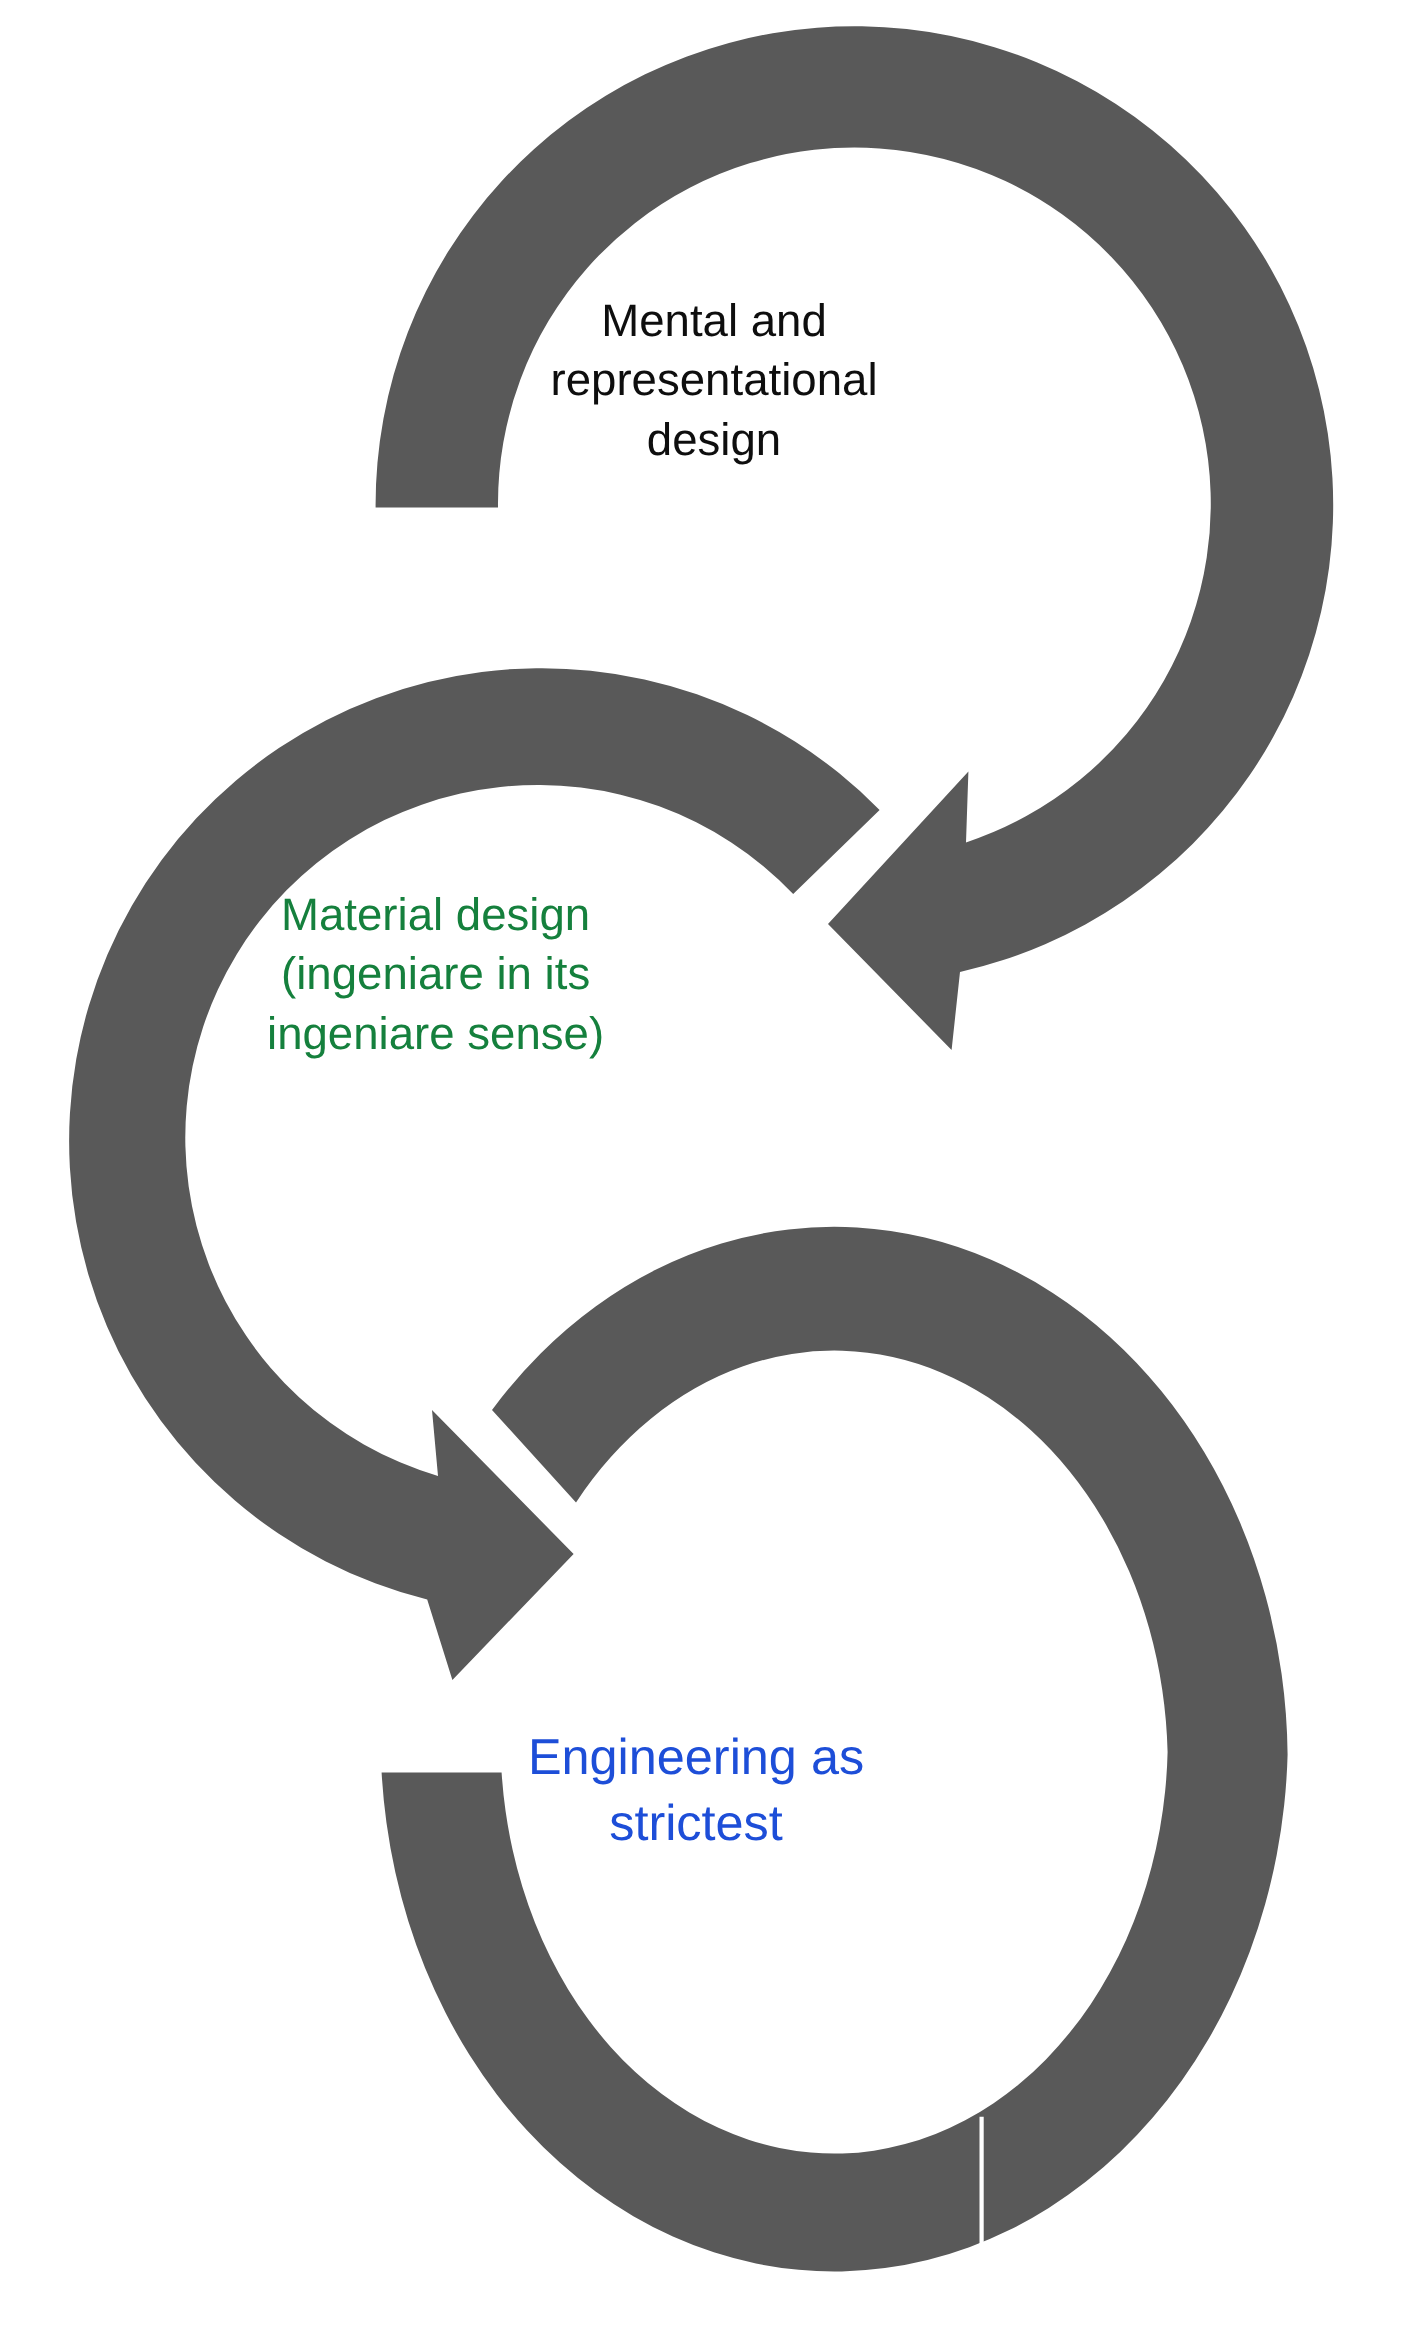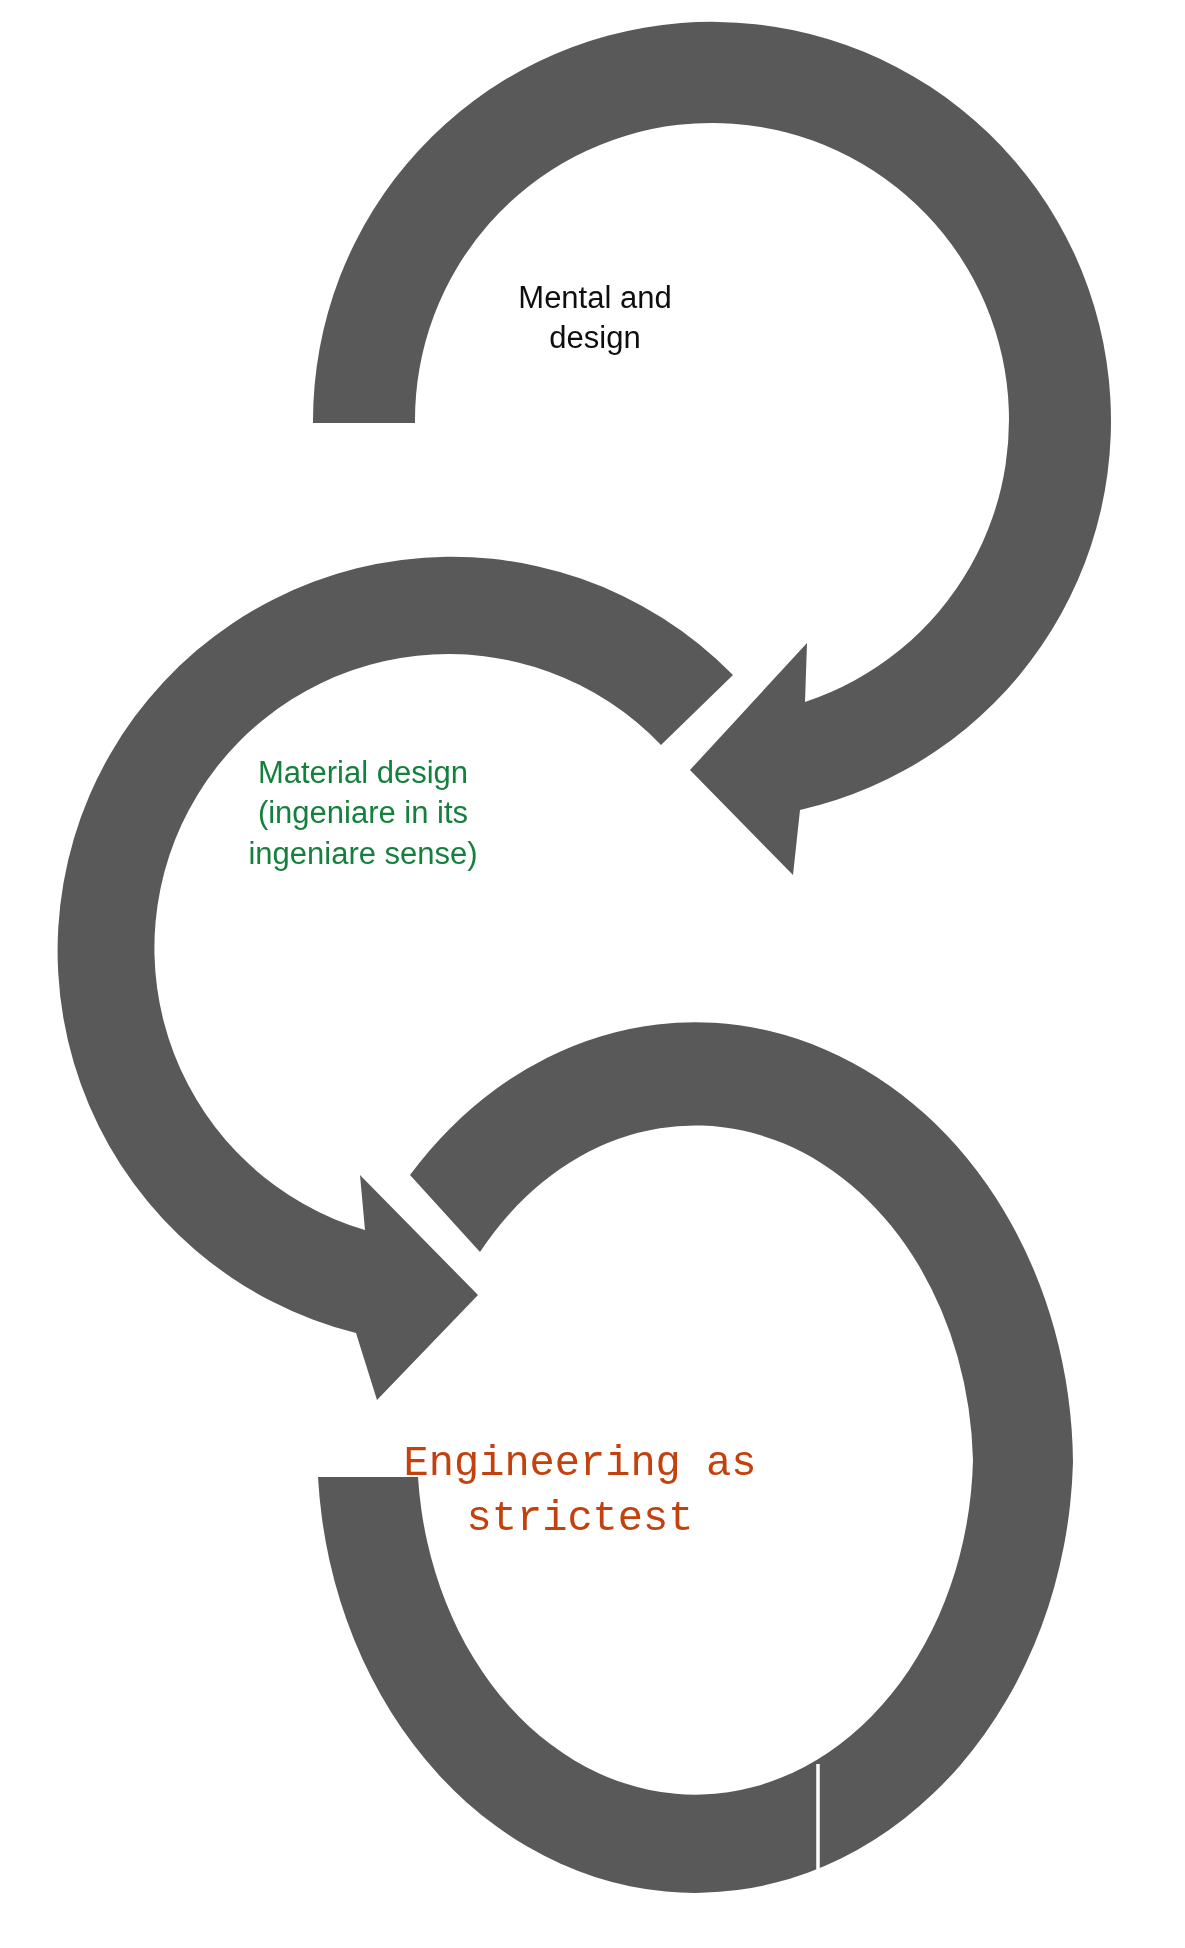"Mental and" .node-label { font-size: 31px -> 38px }
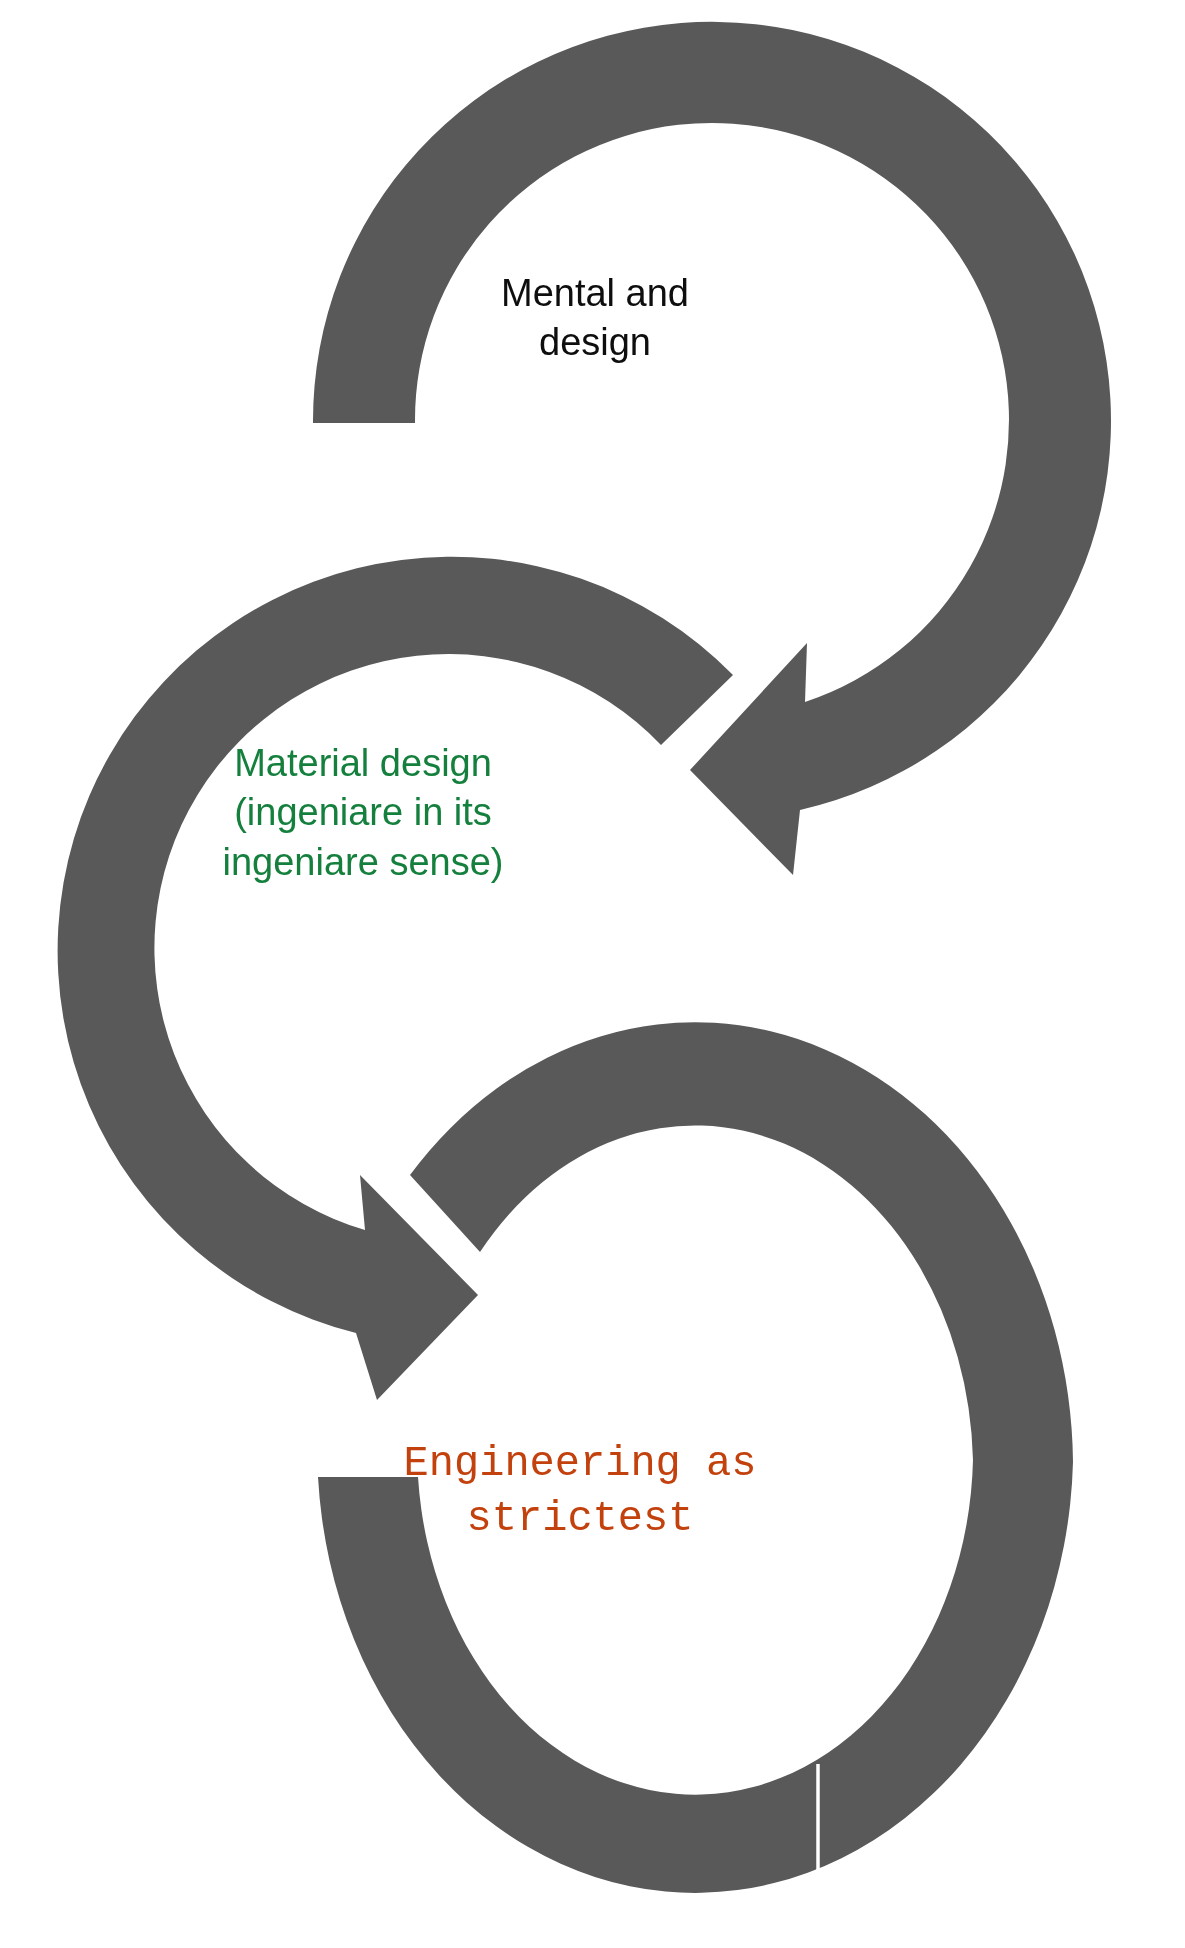"representational" div { html: none -> <div>representational</div> }
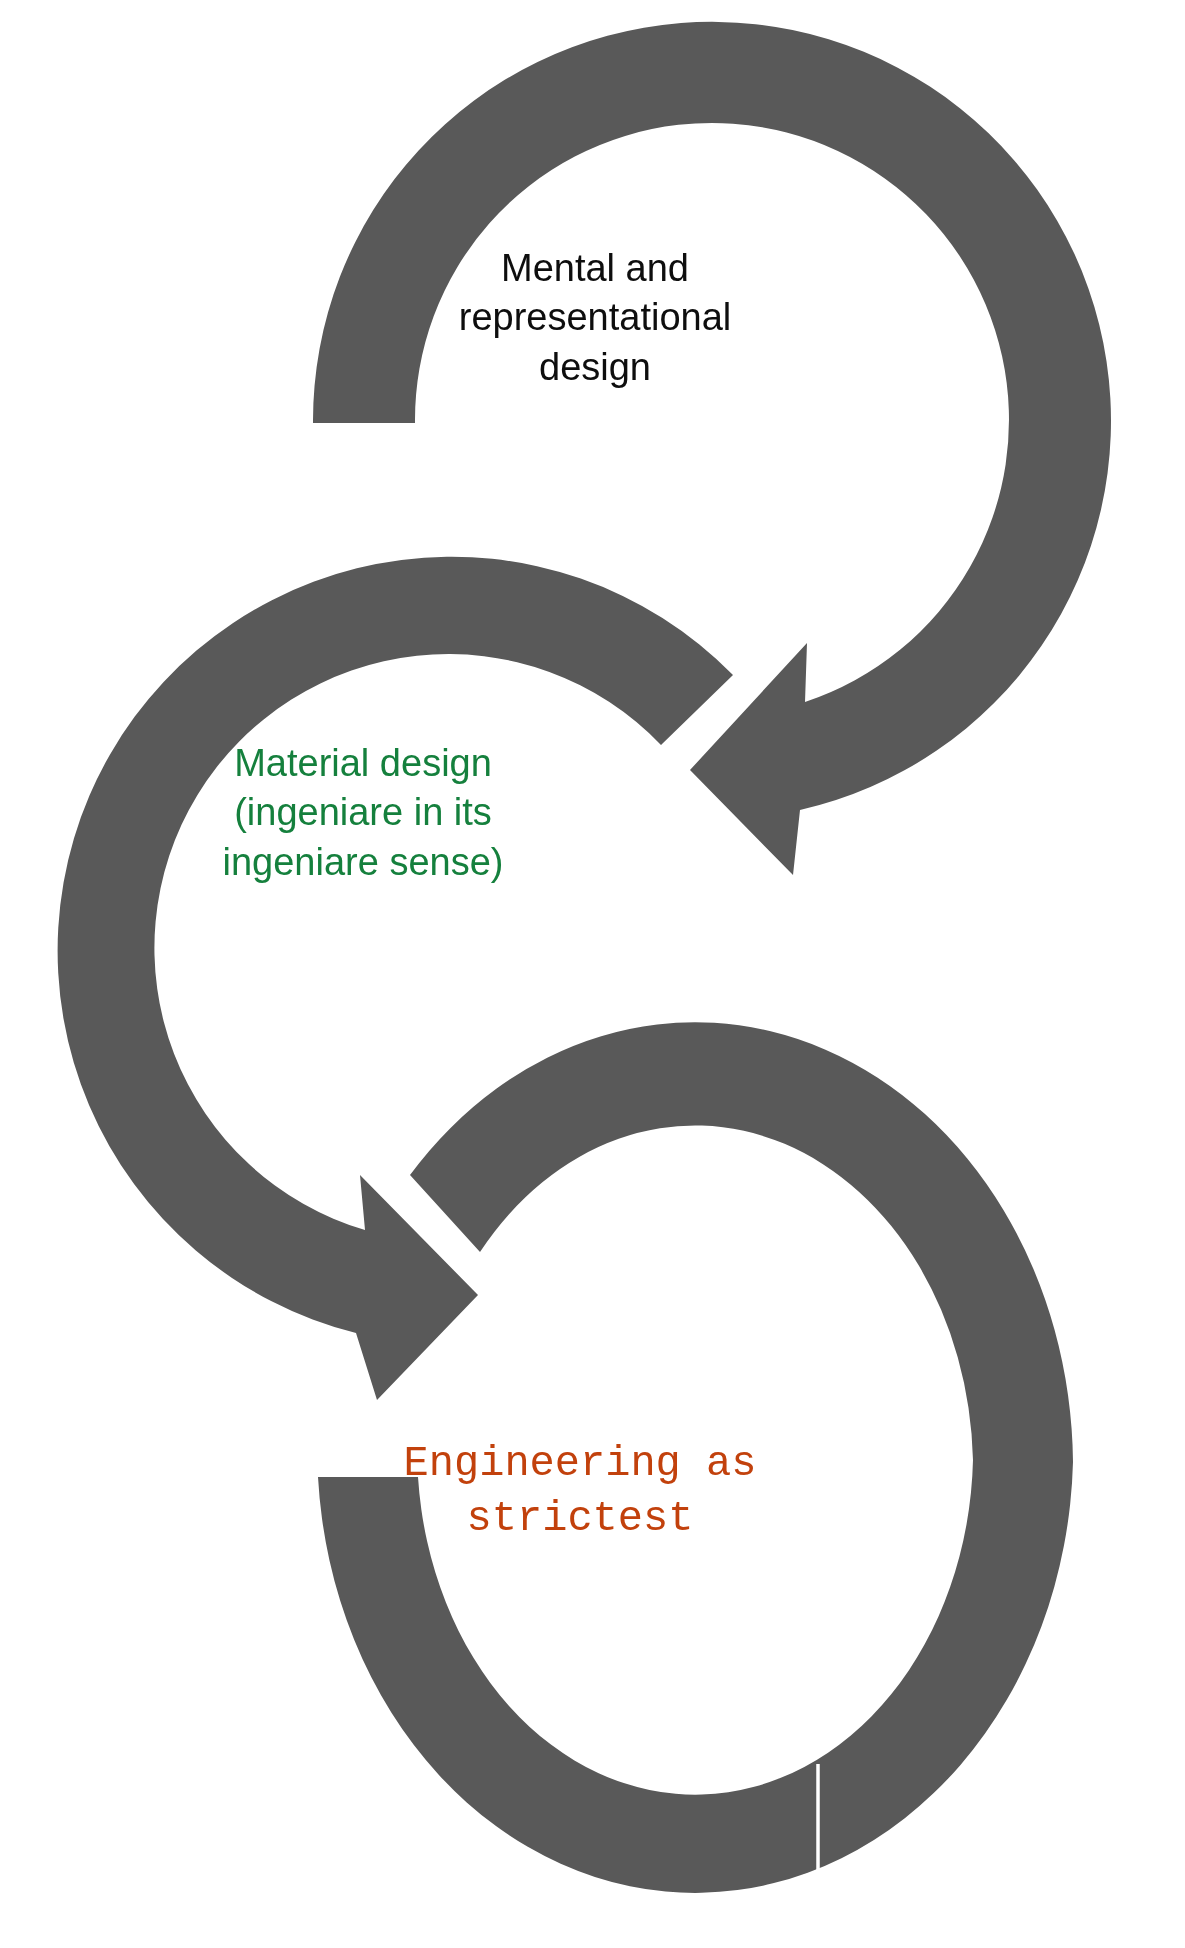"Engineering as" div.node-label { color: #c2410c -> #1d4ed8; font-family: Liberation Mono, monospace -> none }
